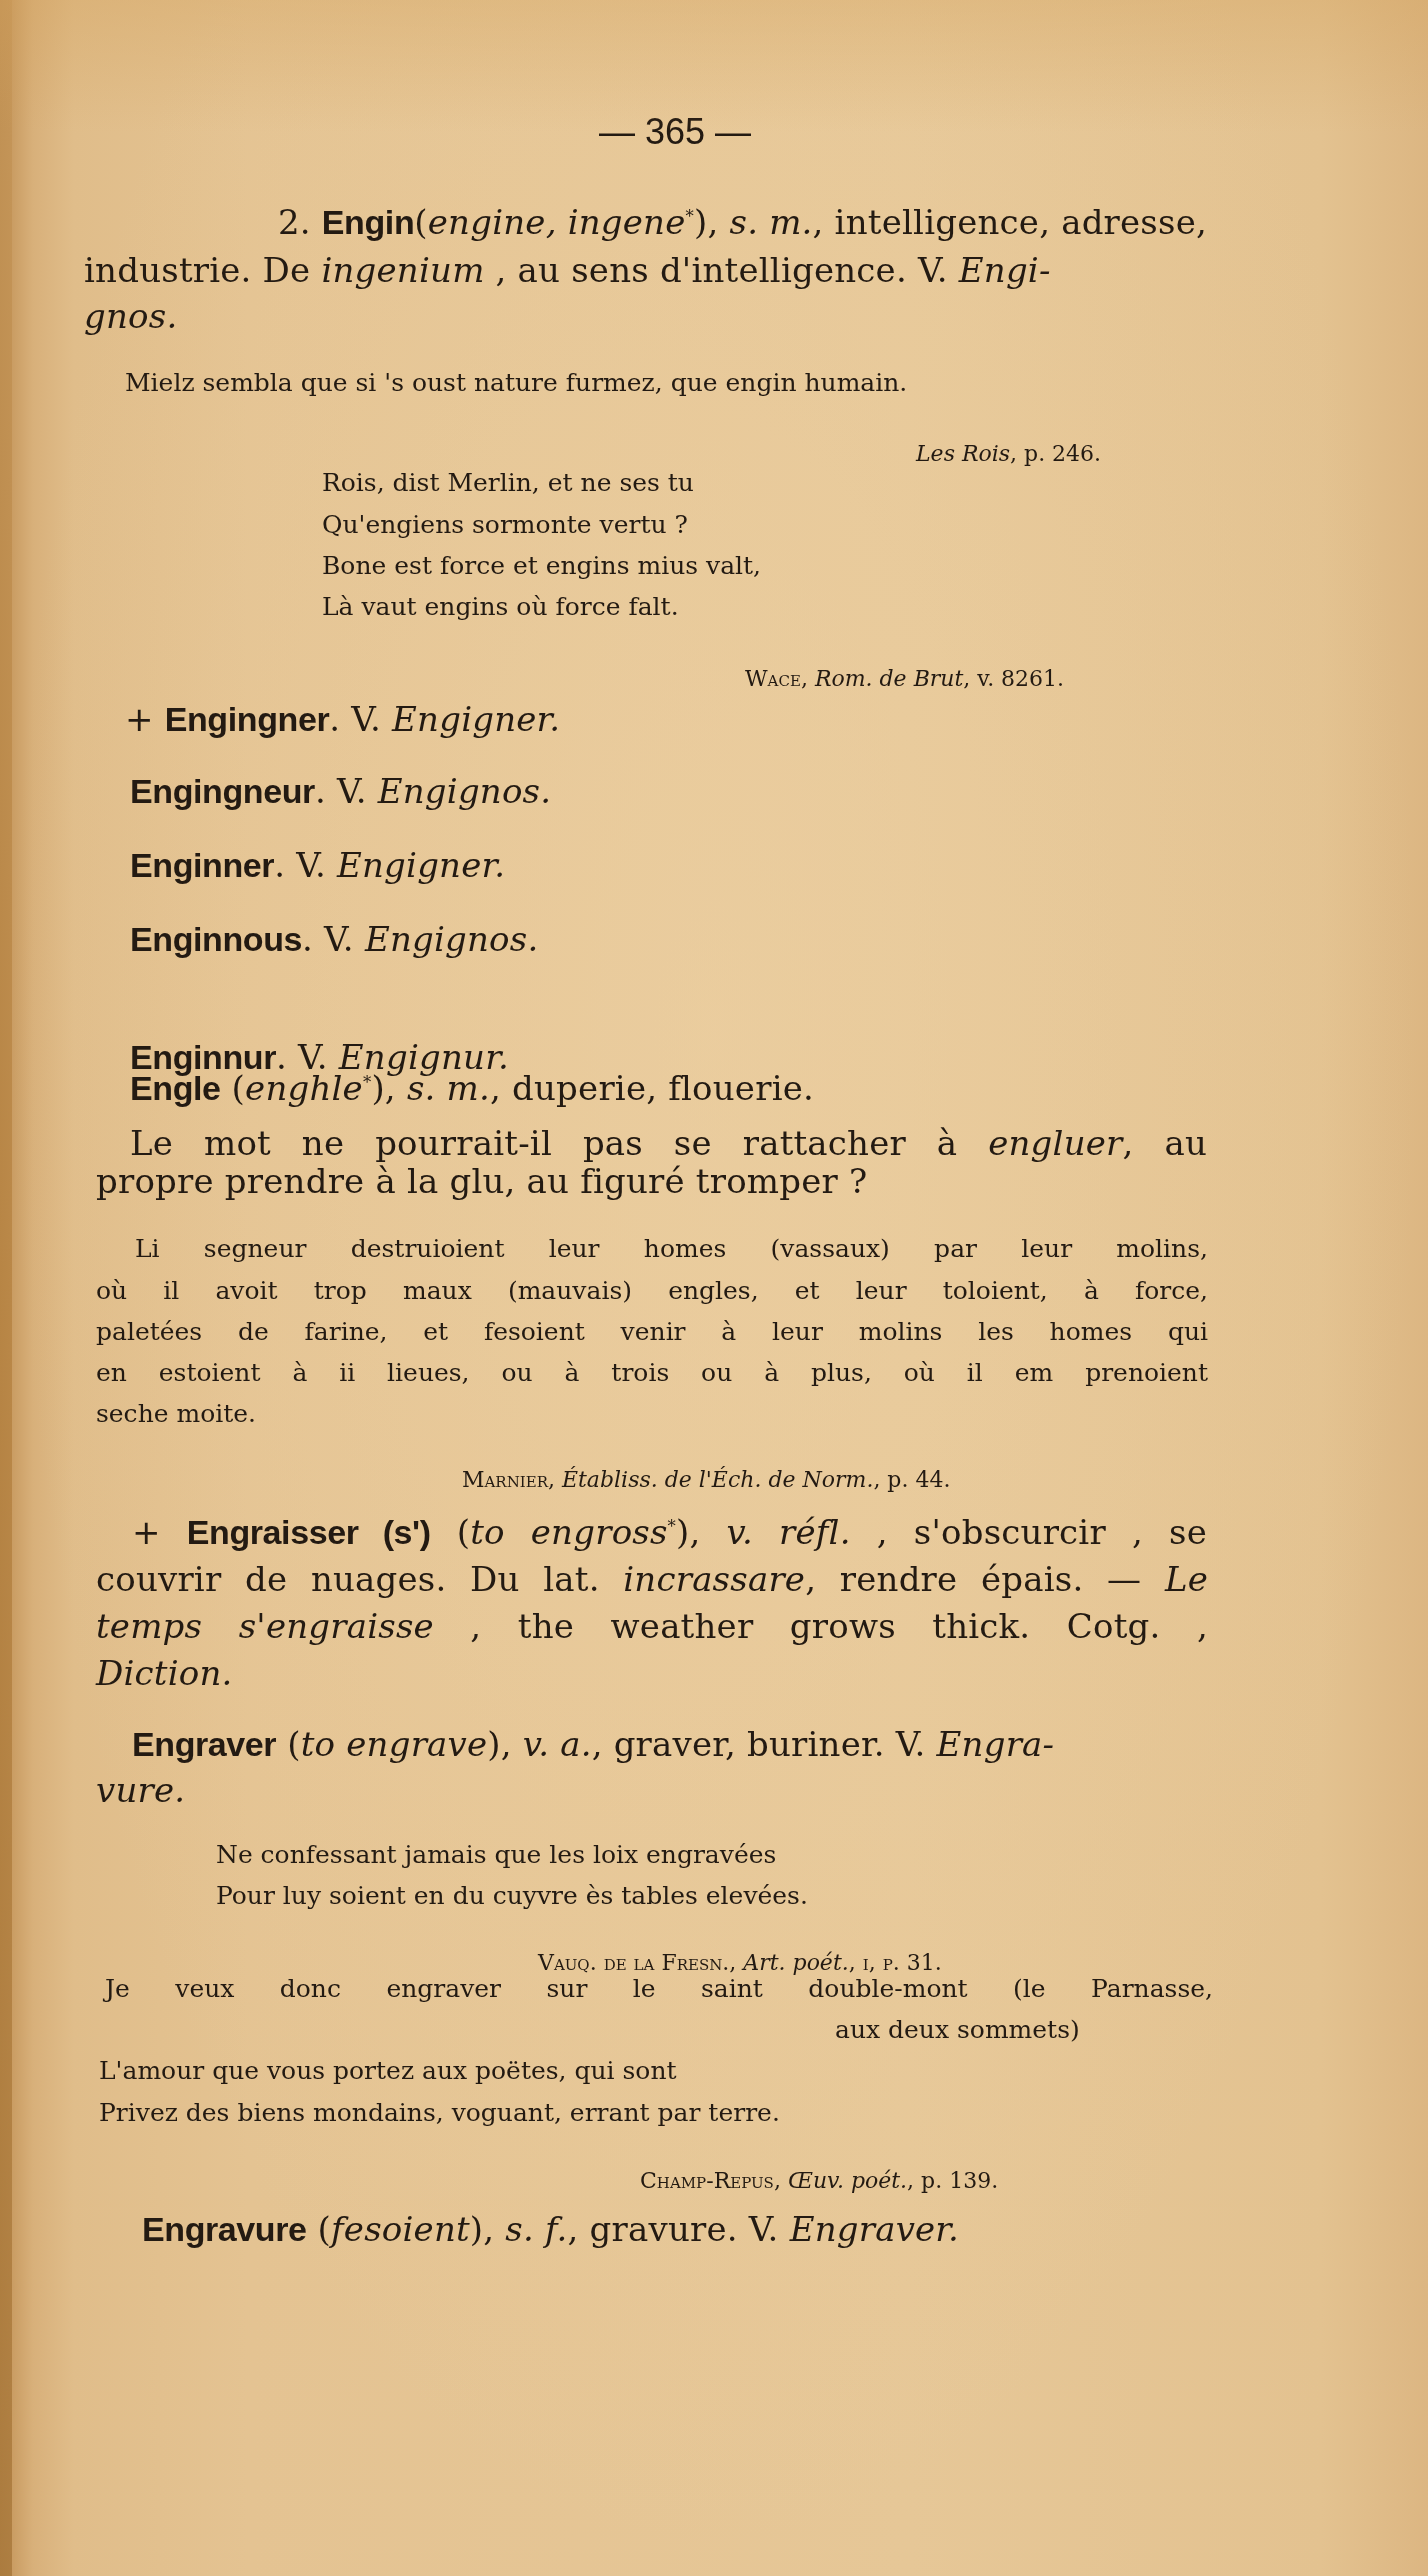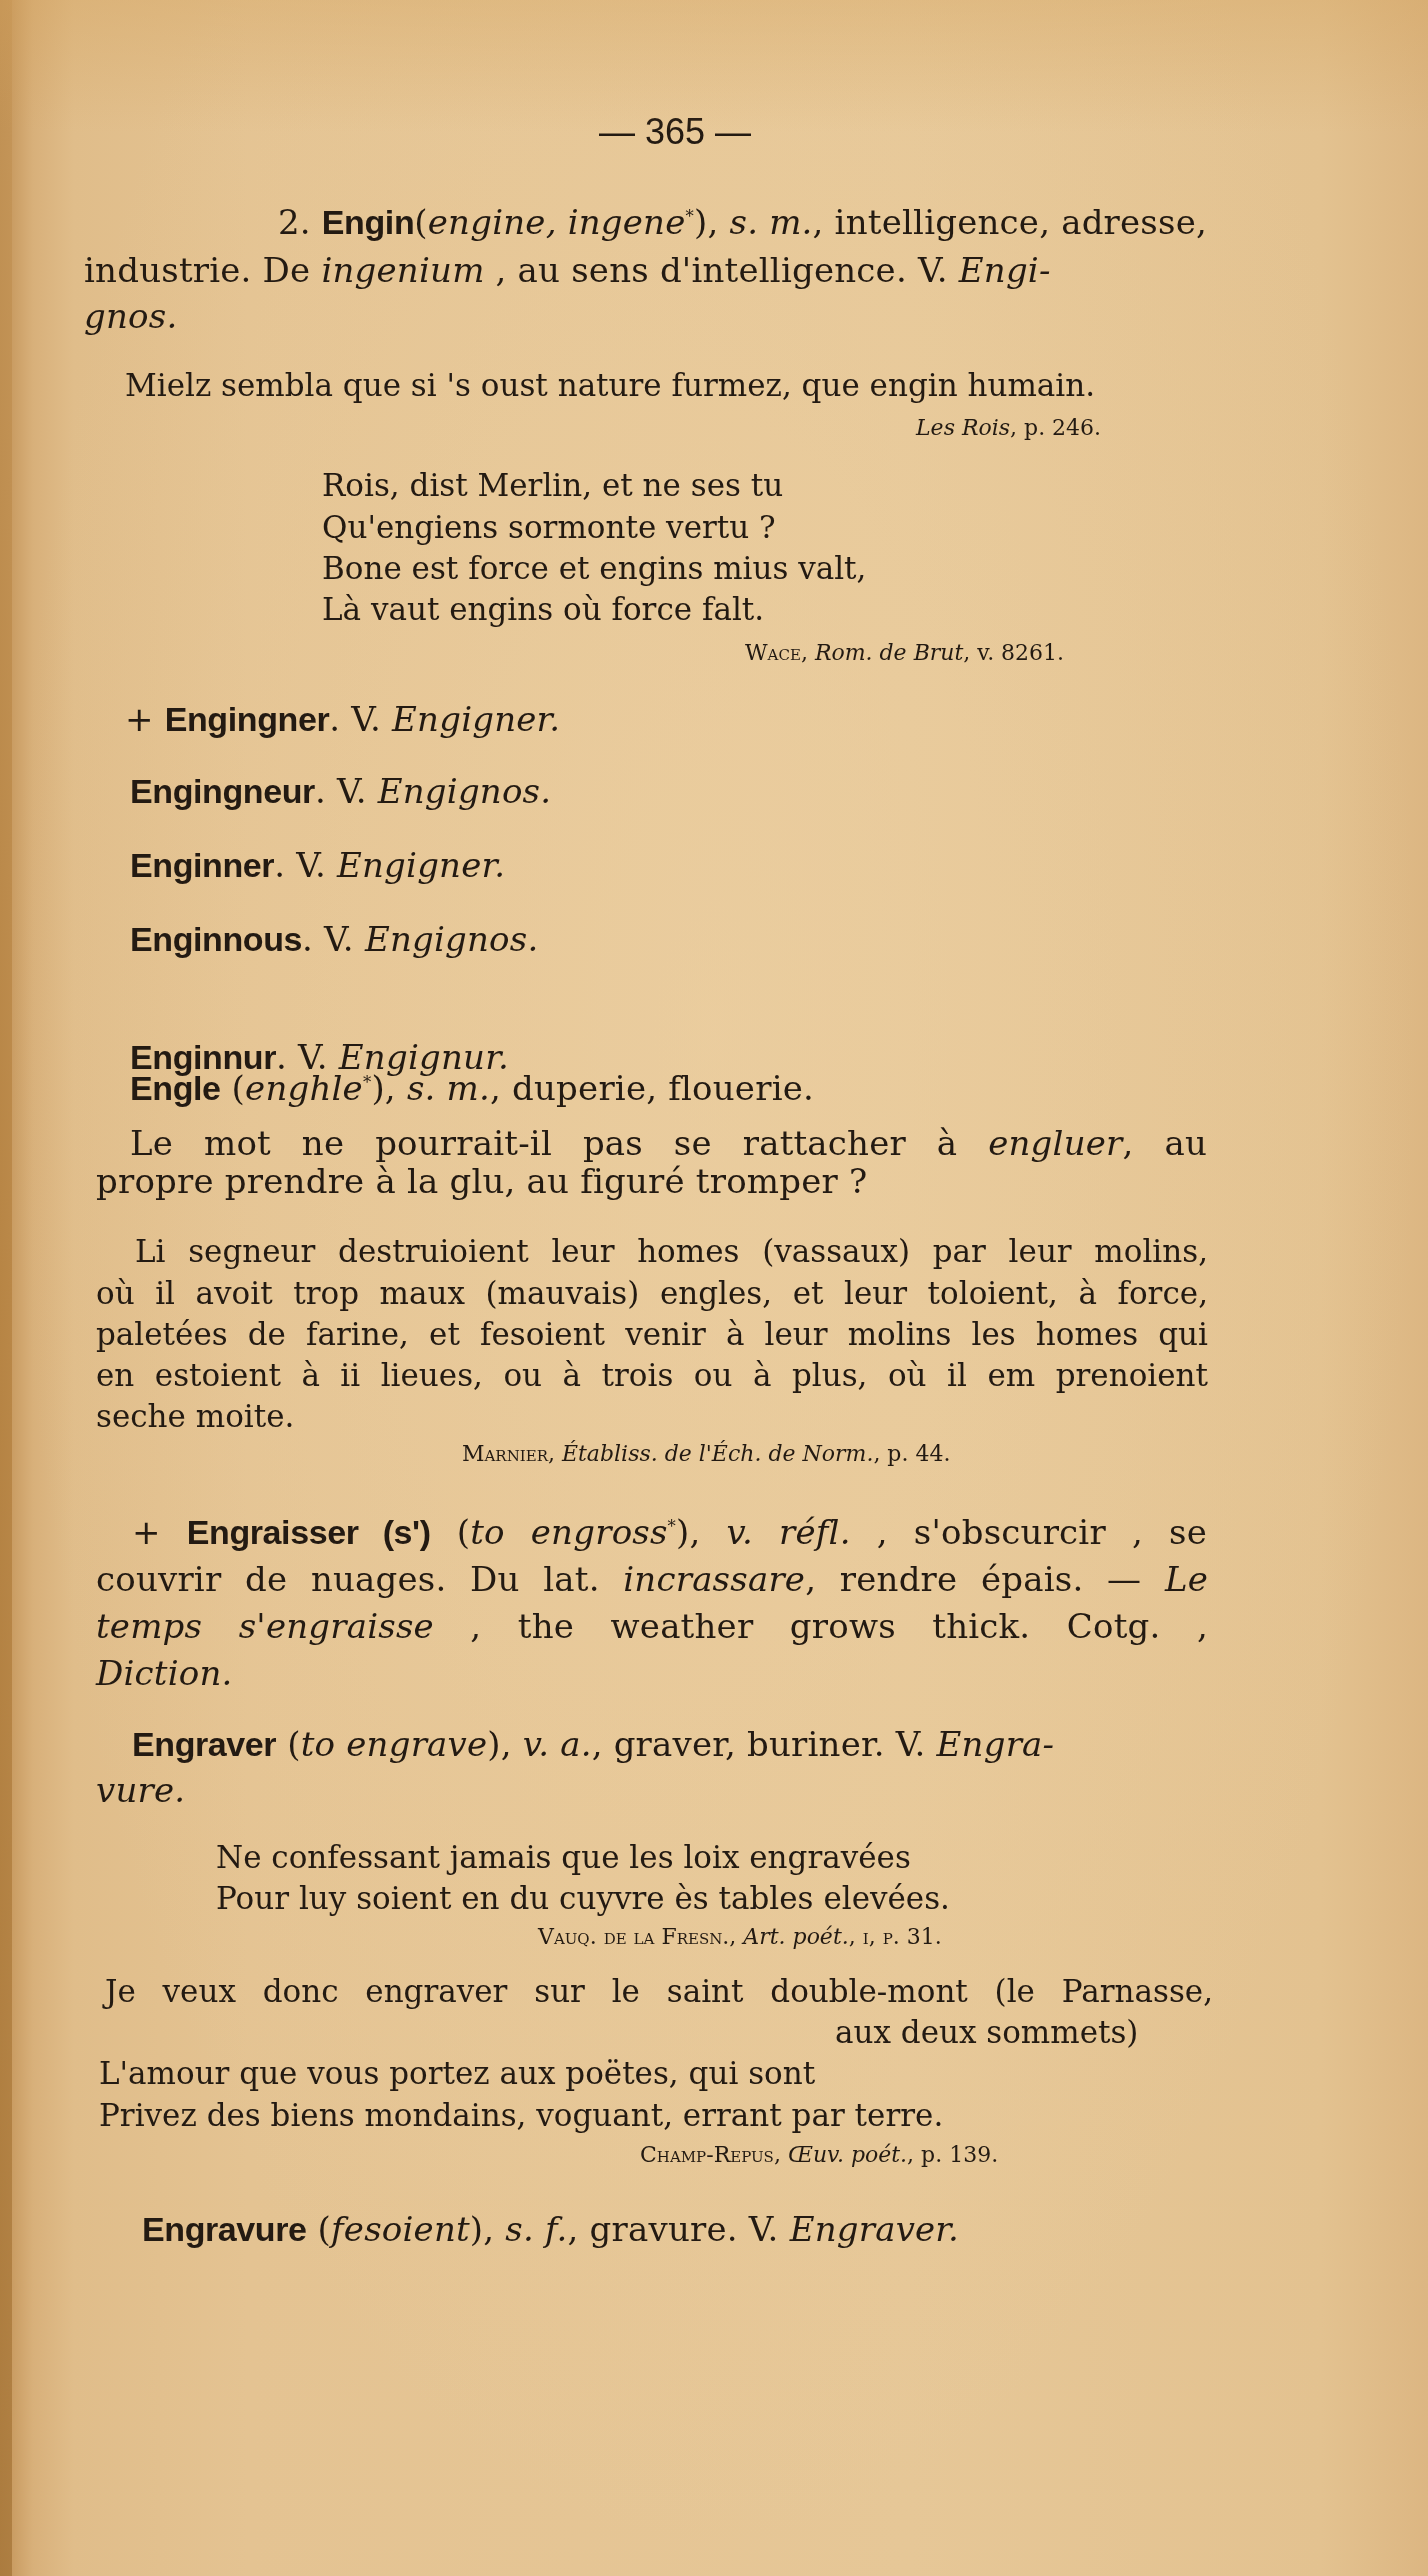"Mielz sembla que si 's" .q { font-size: 31px -> 25px }
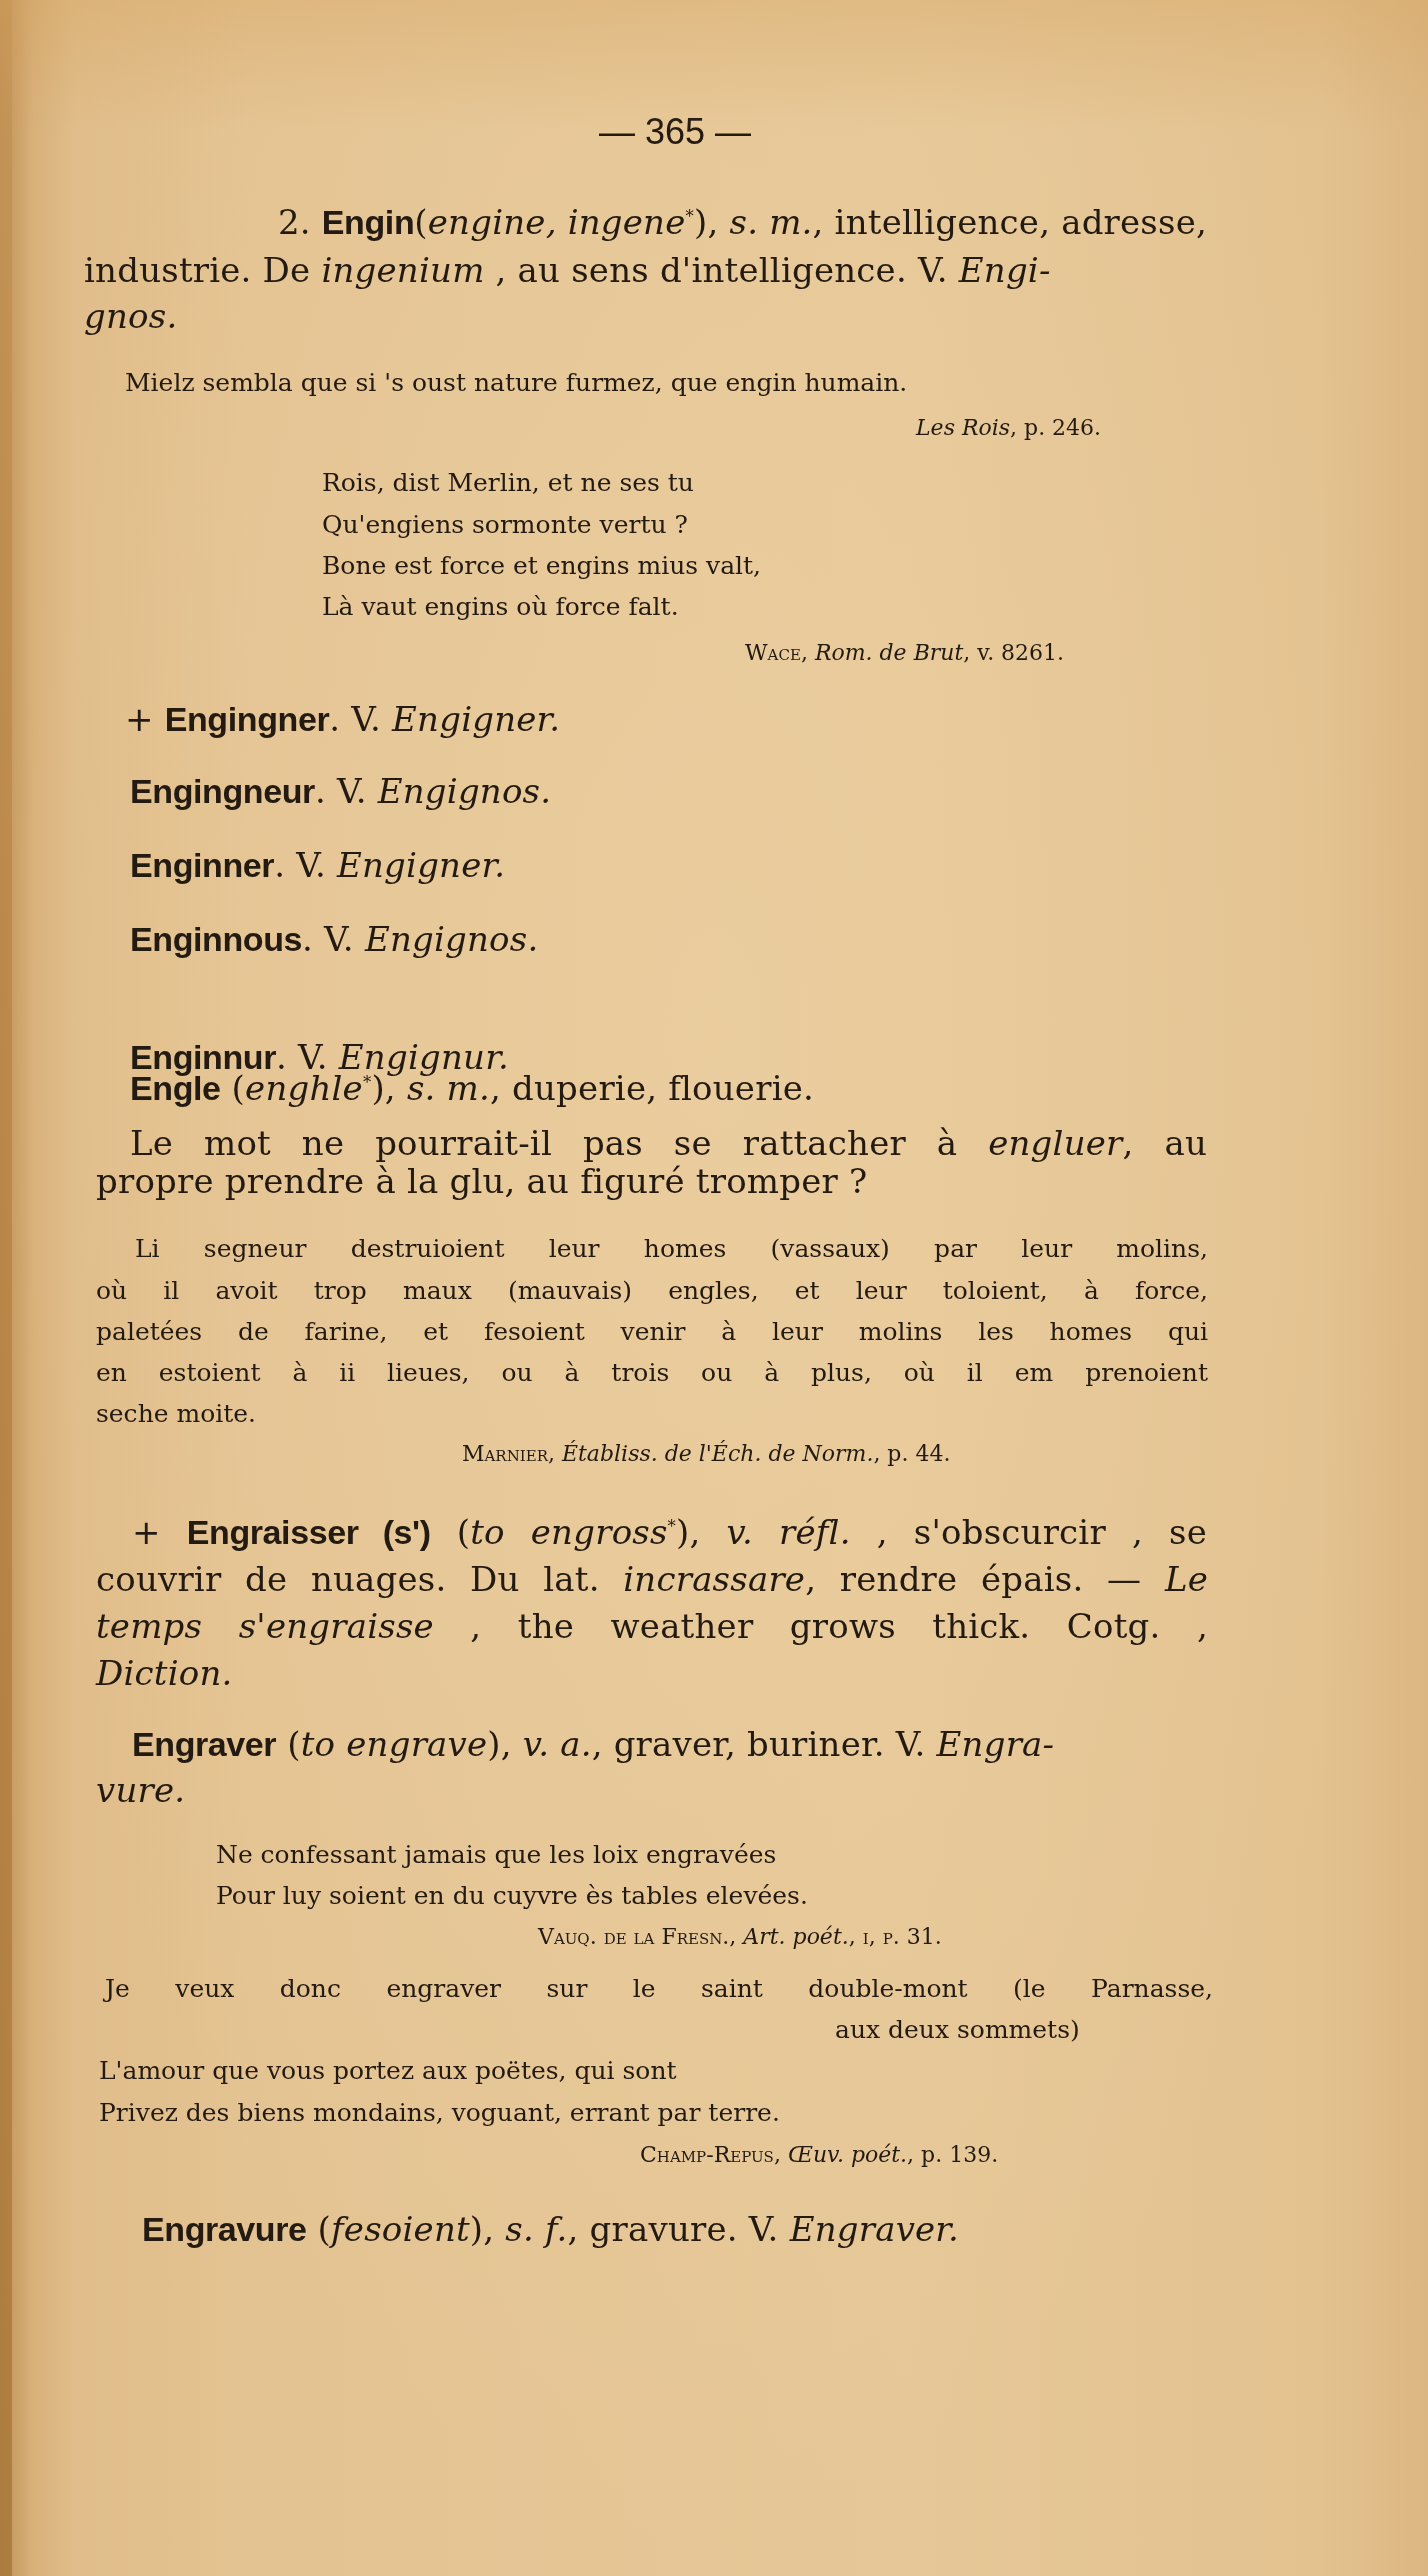"Les Rois, p. 246." .c { margin-top: none -> 26px }
